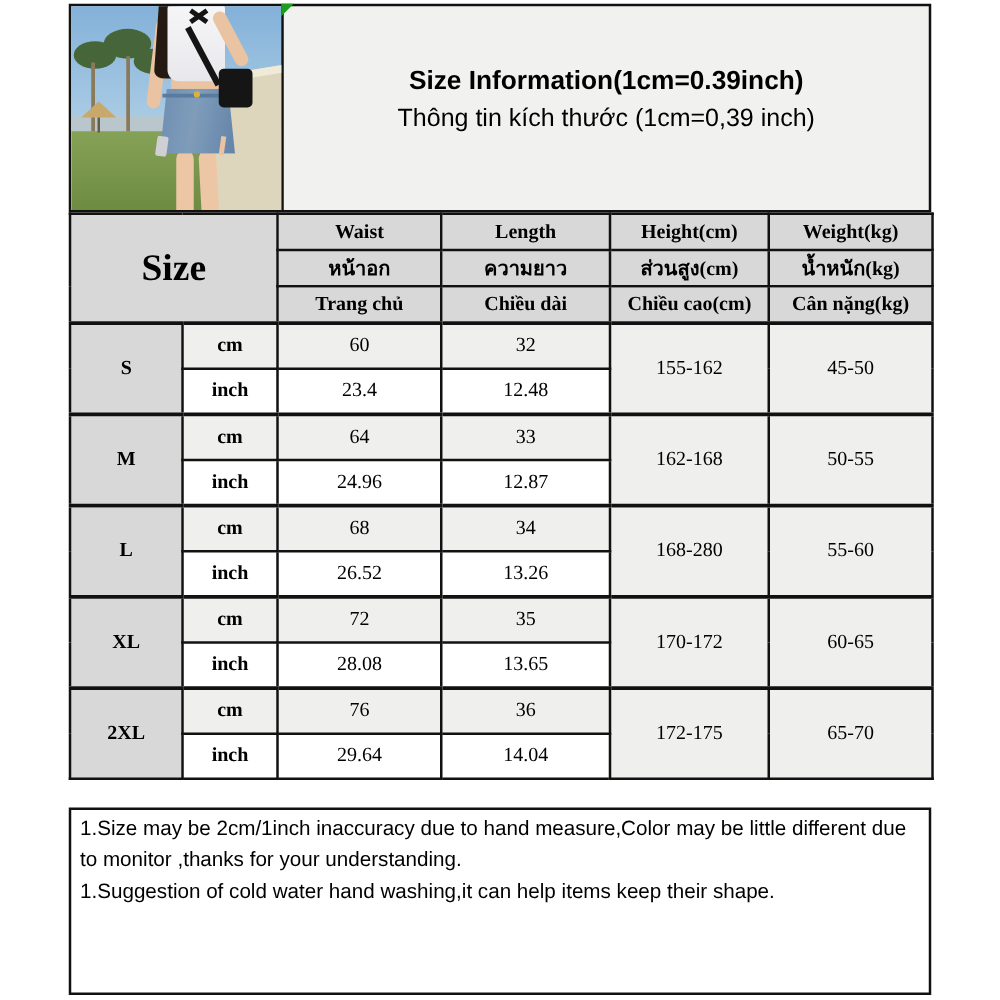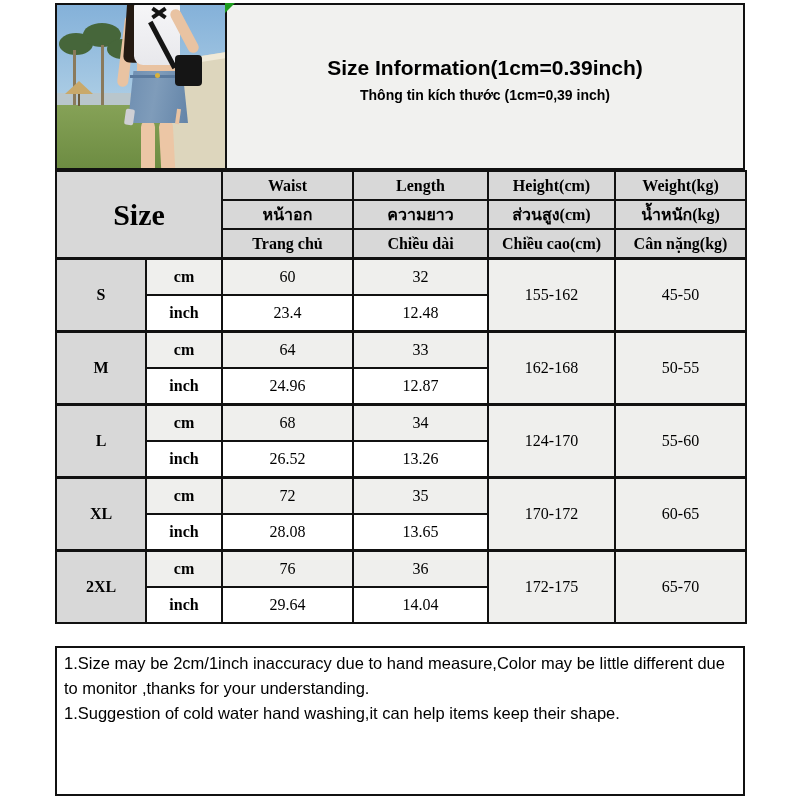"Thông tin kích thước (1cm=0,39" .title-vi { font-size: 14px -> 20px; font-weight: bold -> normal }
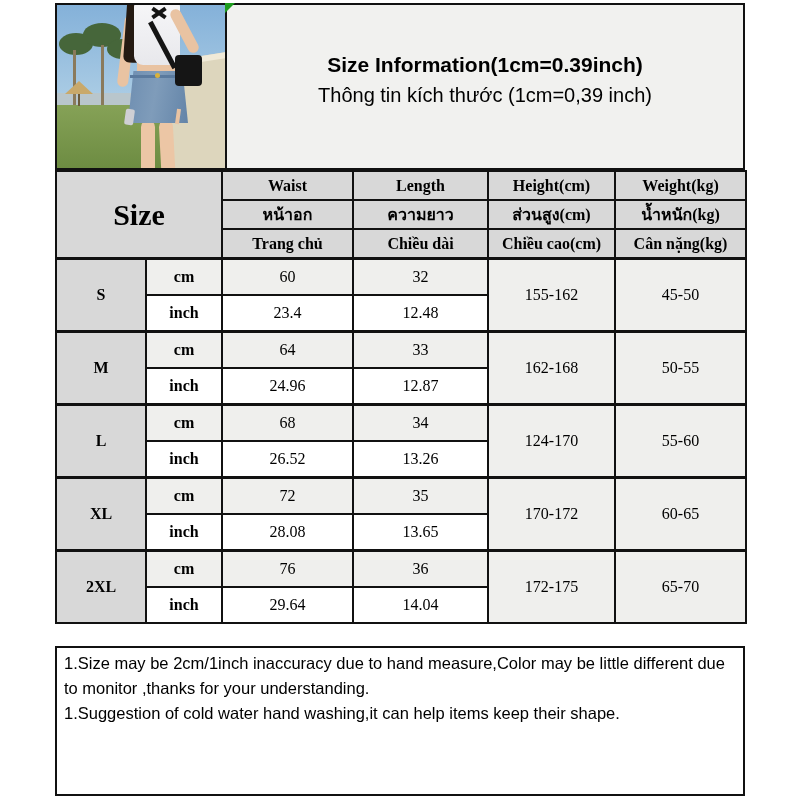"124-170" td.range { text: 124-170 -> 168-280 }
